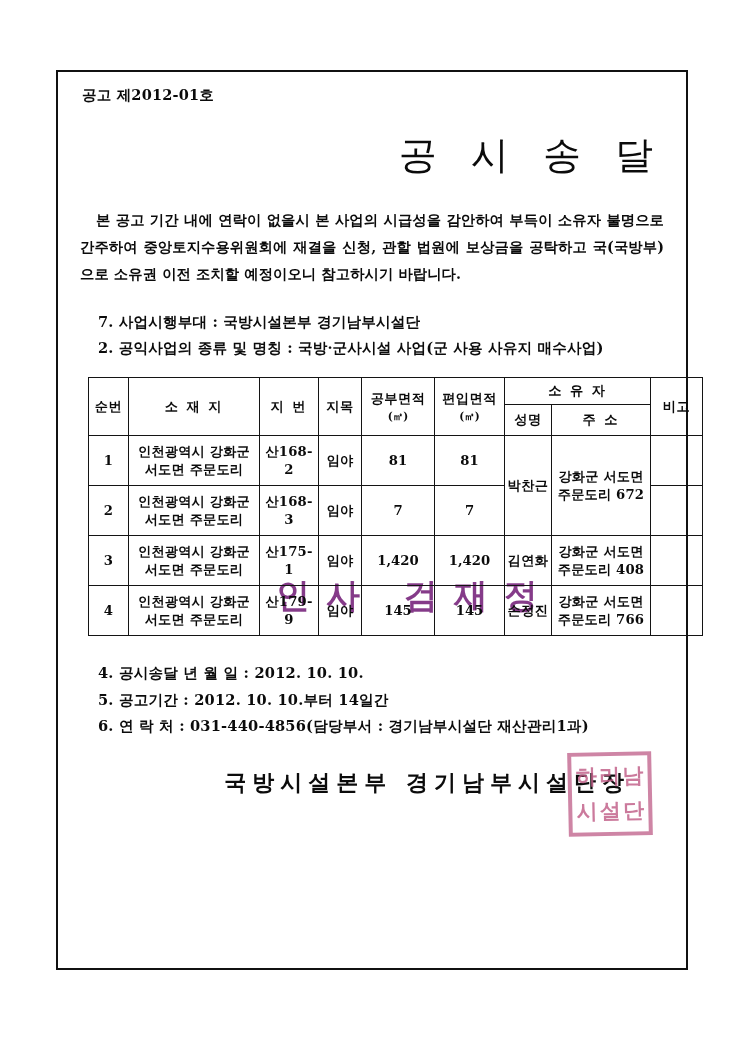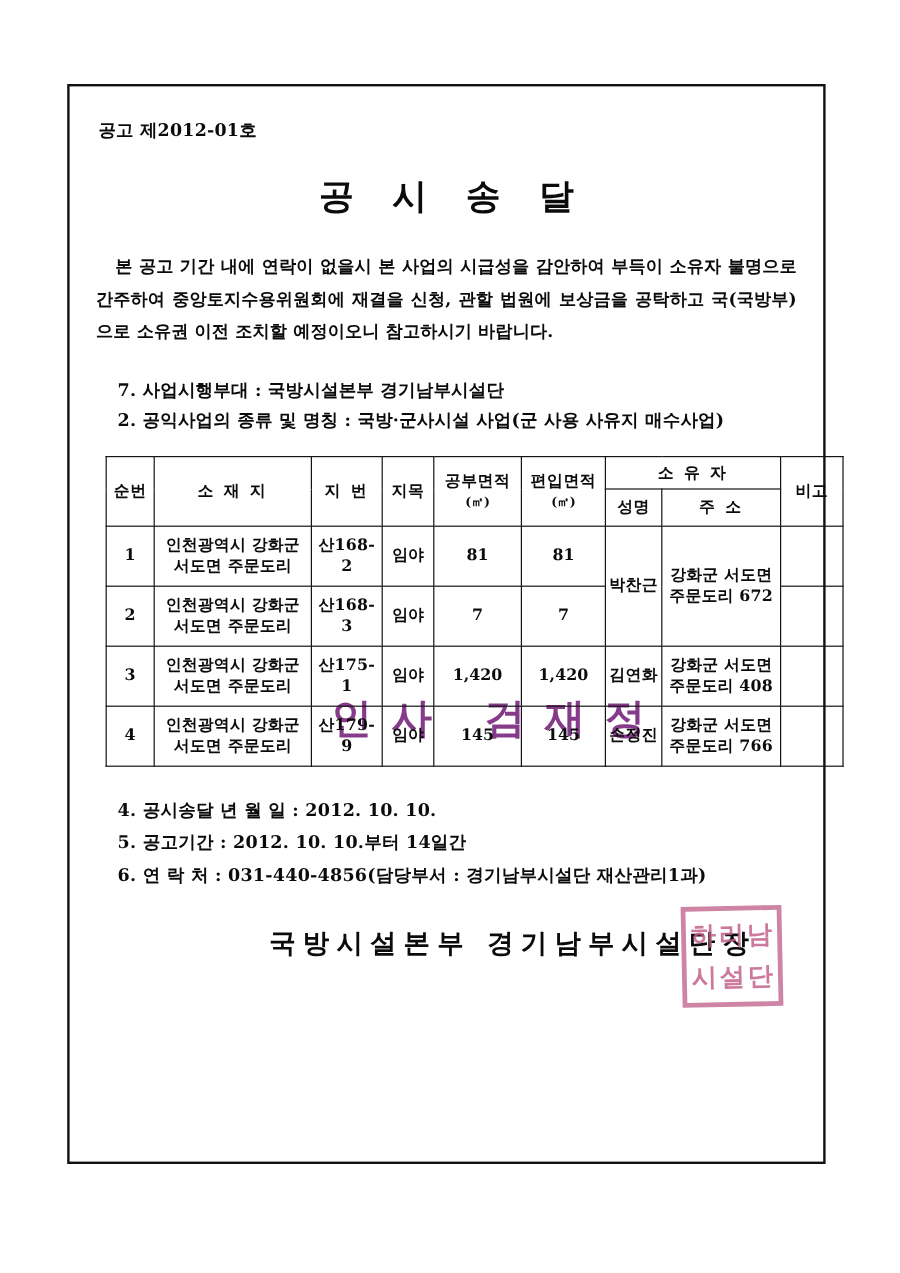"공고 제2012-01호" #page-inner { top: 17px -> 4px }
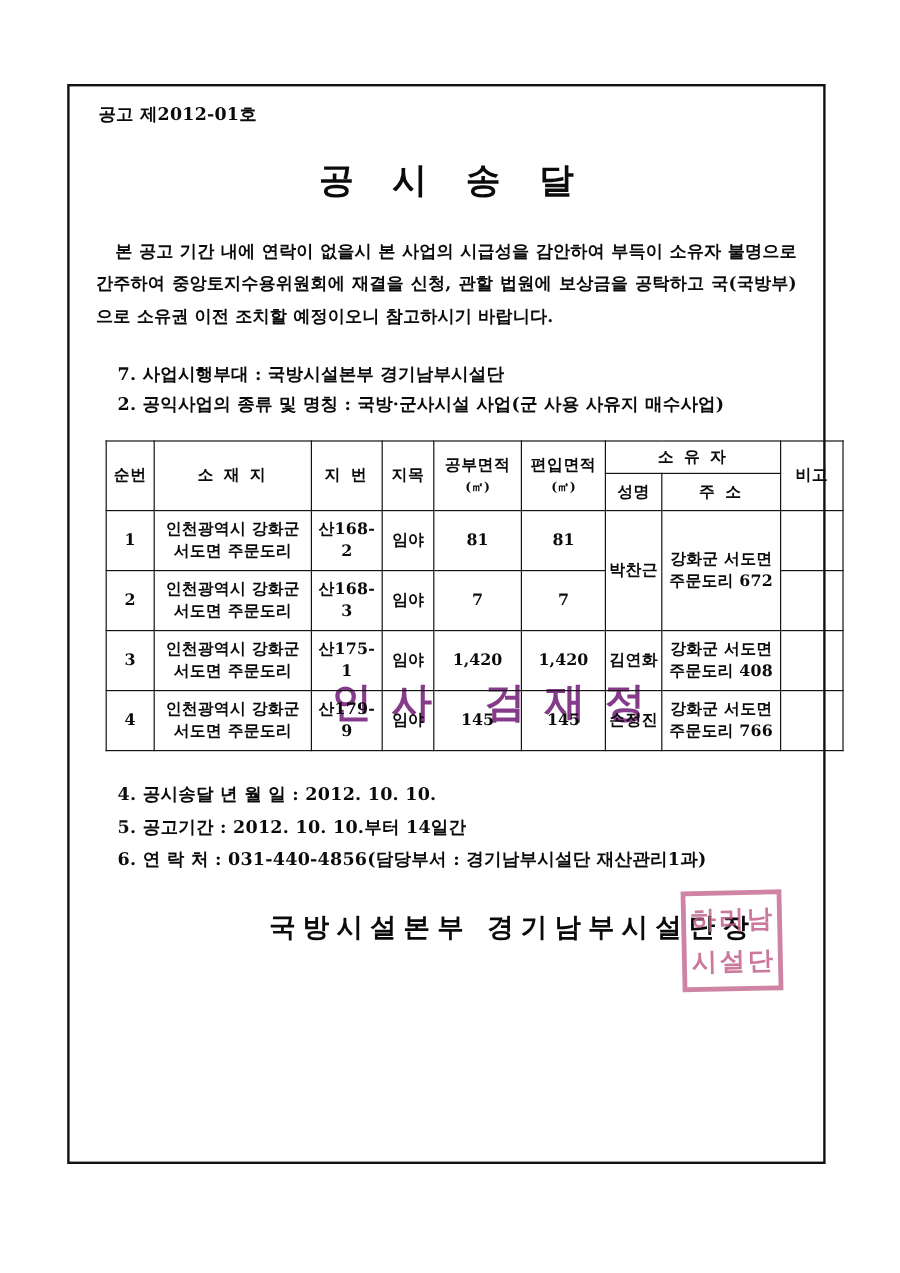"공 시 송 달" .doc-title { font-size: 29px -> 38px; font-weight: 700 -> 400; text-align: center -> right }
